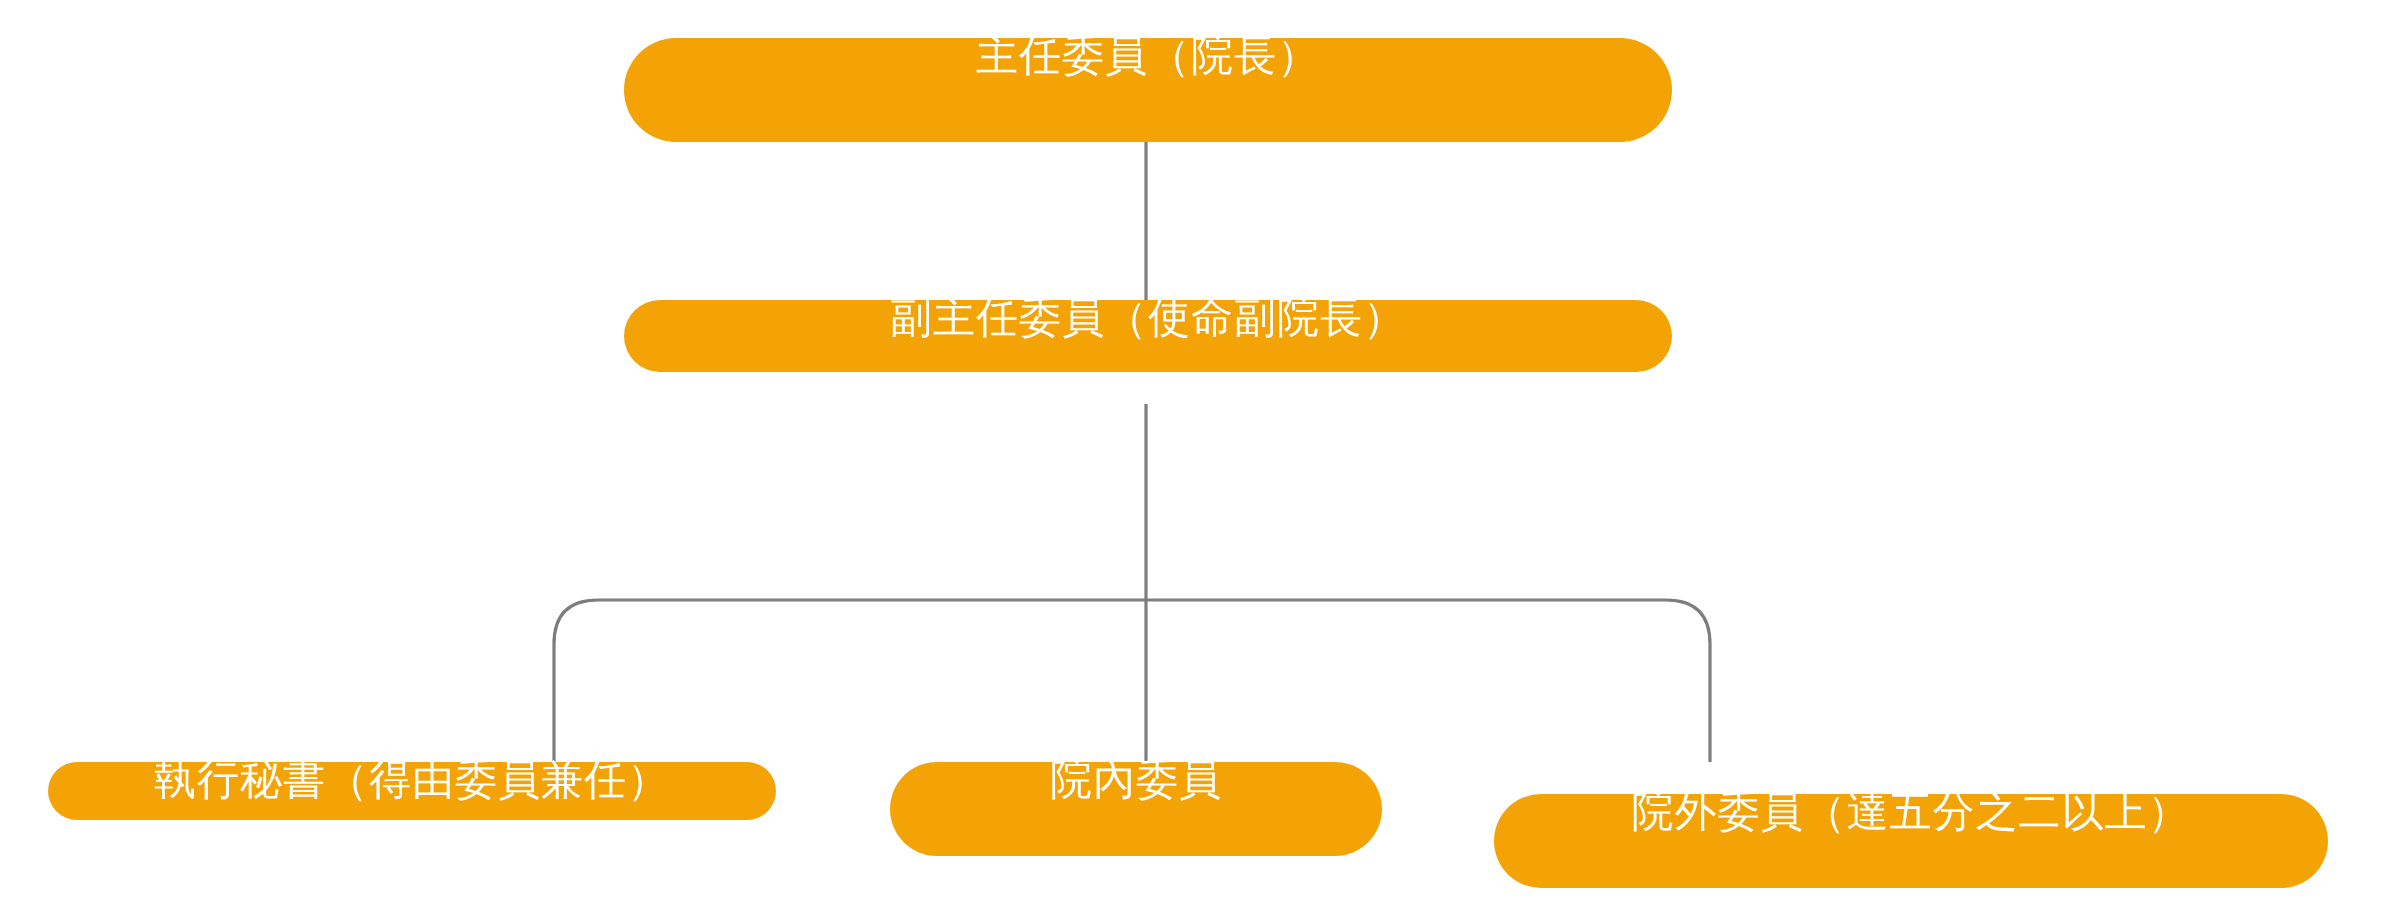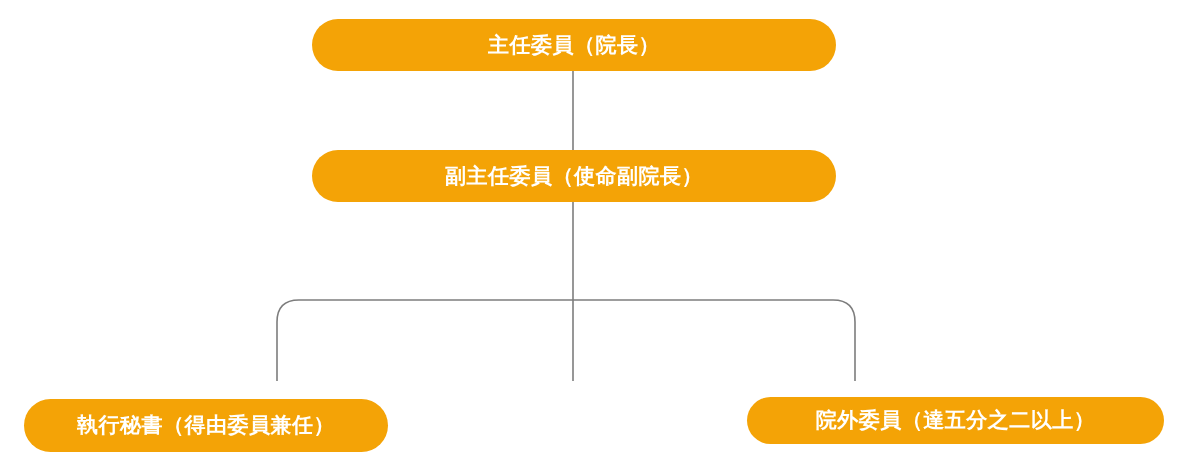"主任委員（院長）" .node { align-items: center -> flex-start; font-weight: 700 -> 400 }
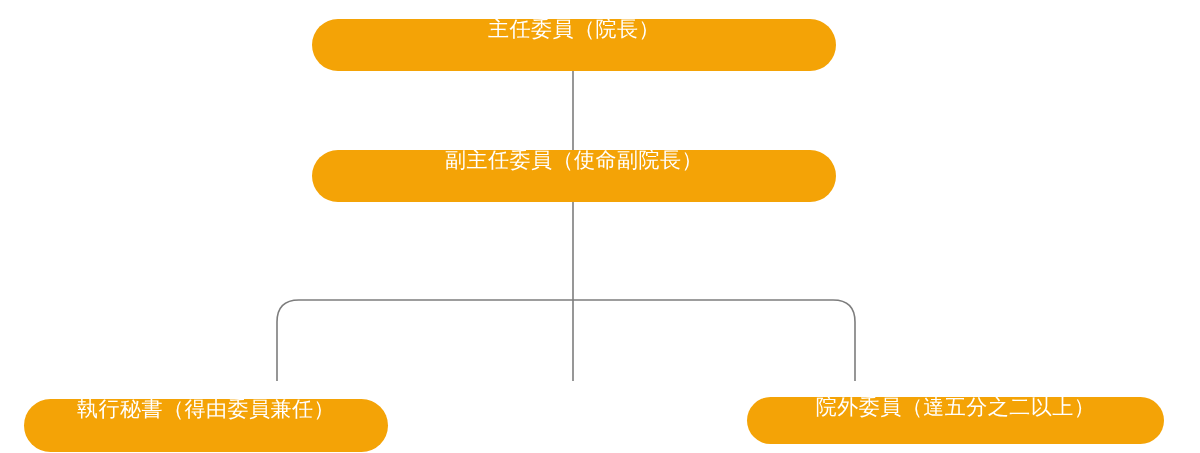"副主任委員（使命副院長）" .node-vice-chair { height: 52px -> 36px }
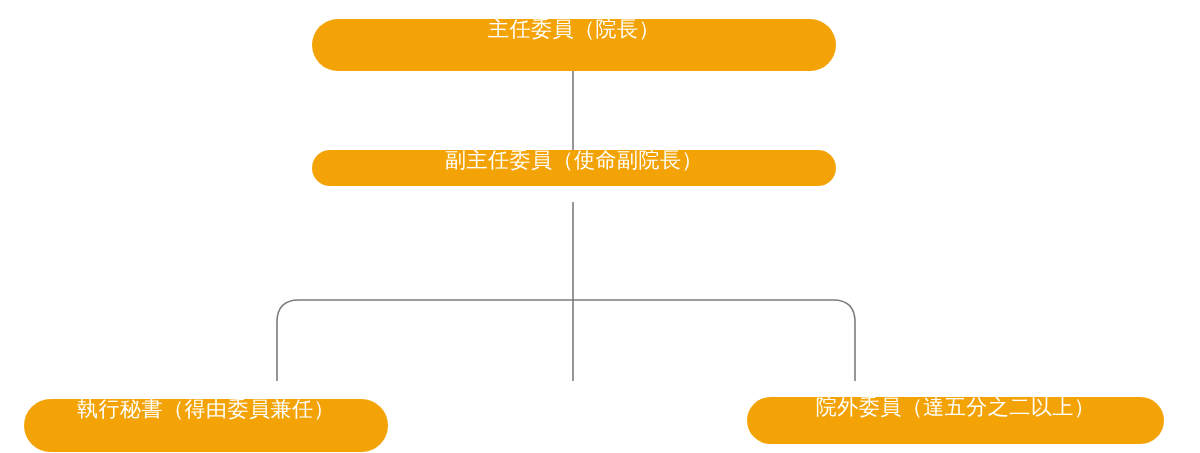"執行秘書（得由委員兼任）" .node-secretary { height: 53px -> 29px; margin-top: 18px -> none }
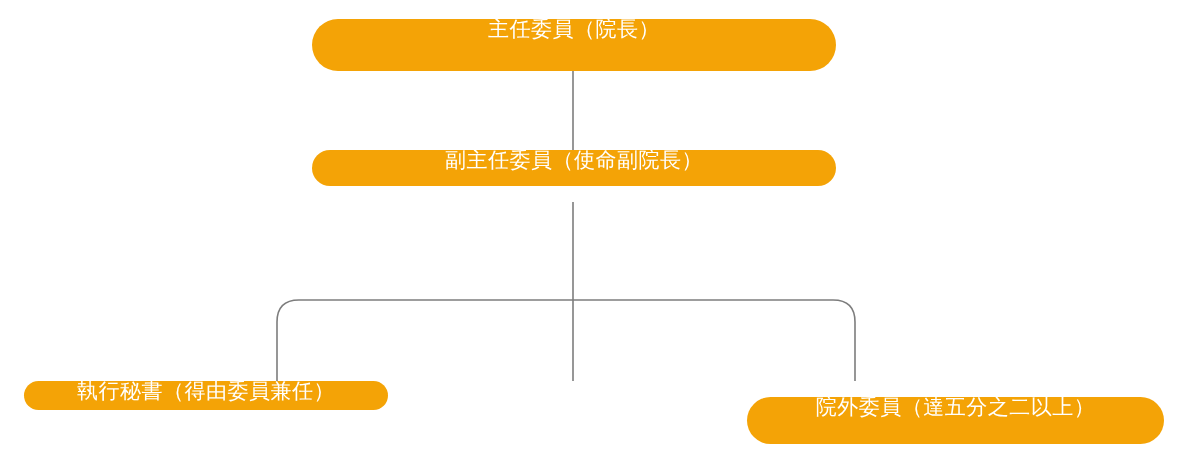"院內委員" div.node { html: none -> <div> <span>院內委員</span> </div> }
